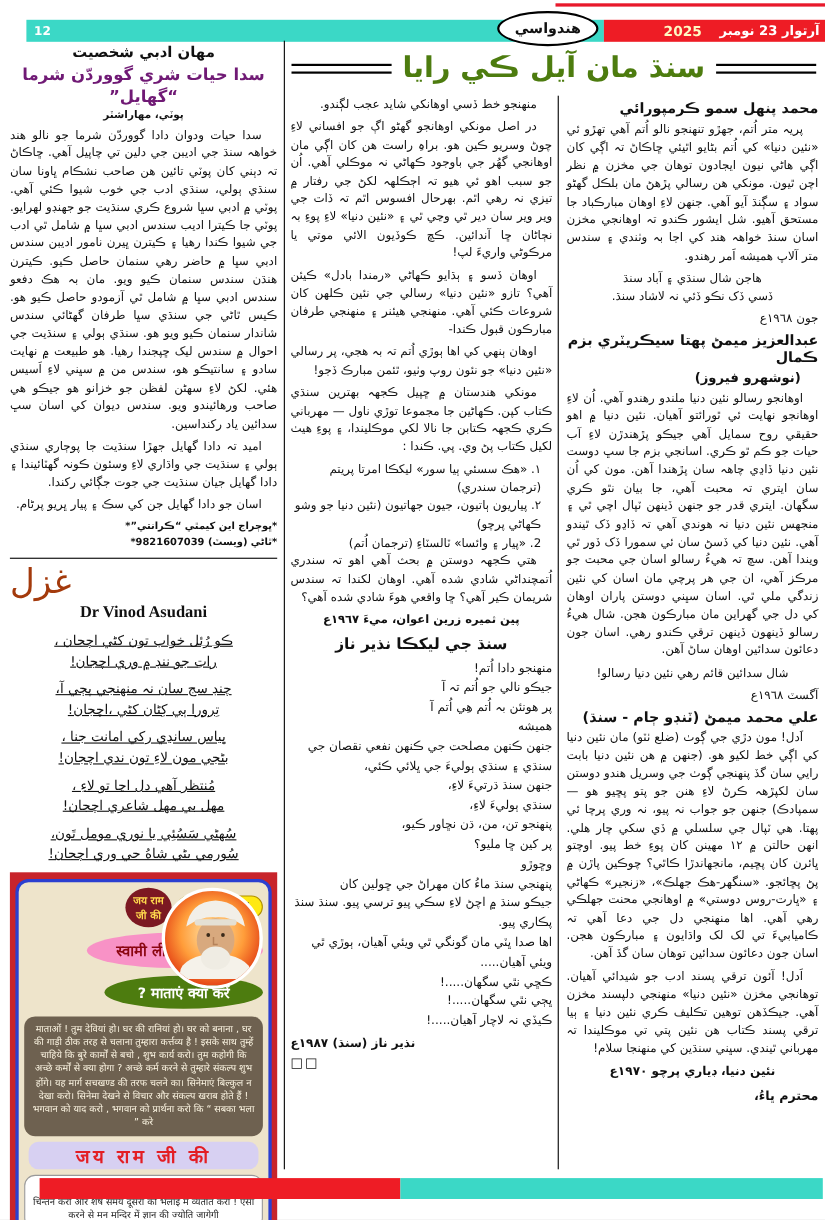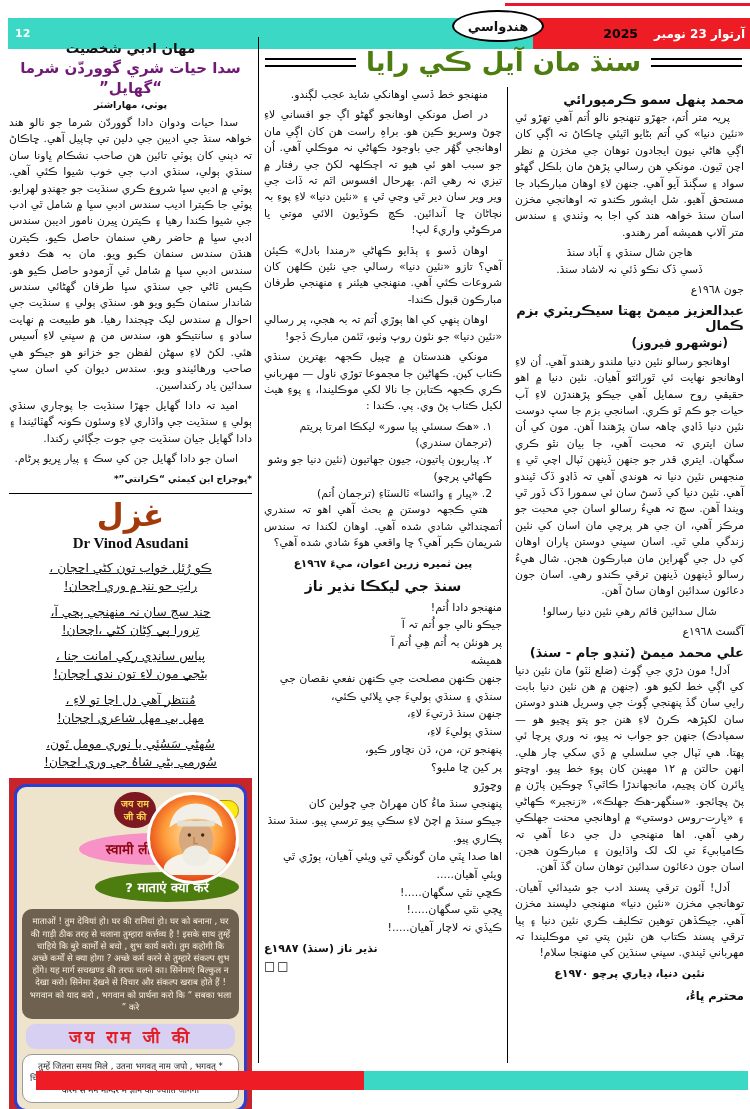"12" .masthead { height: 31px -> 20px; left: 8px -> 24px }
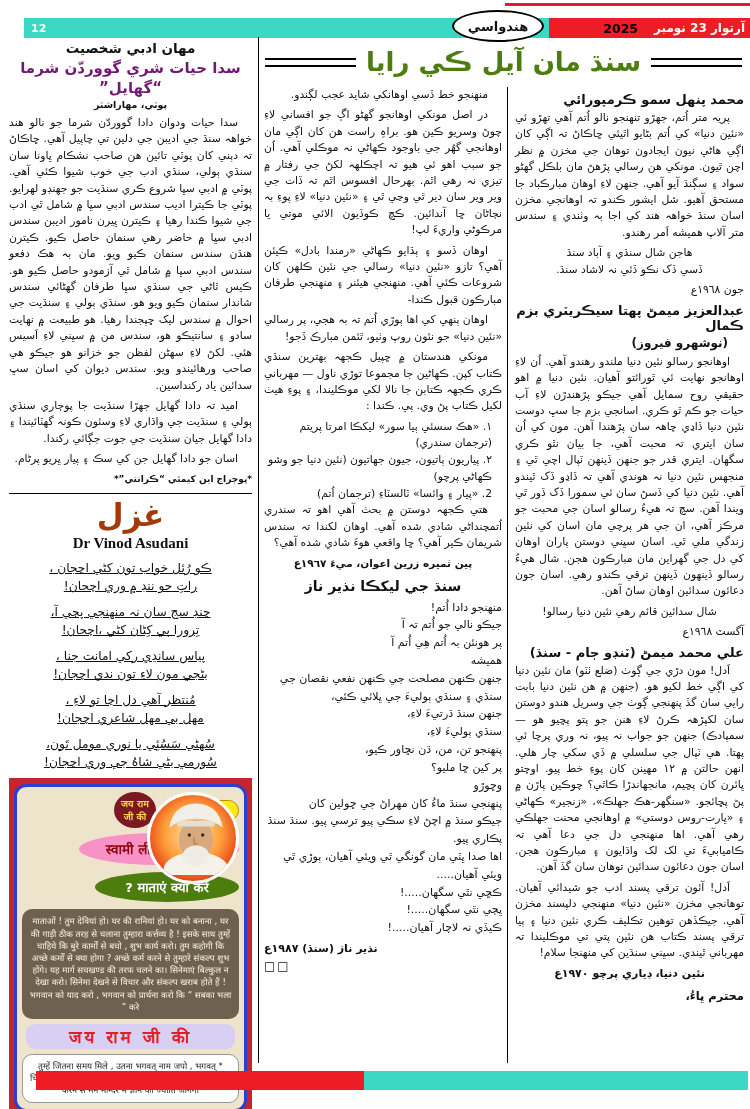"2025" .mast-year { color: #000000 -> #fef9c3 }
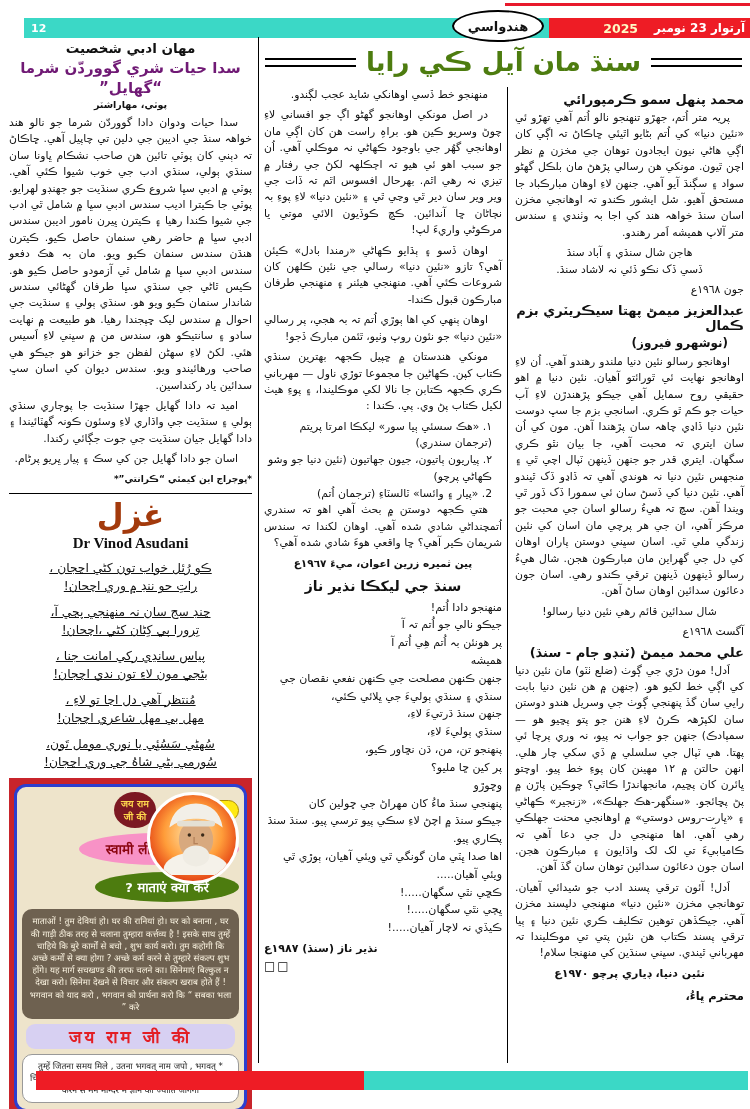"*ٿاڻي (ويسٽ) 9821607039*" div.attr-line { html: none -> <div>*ٿاڻي (ويسٽ) 9821607039*</div> }
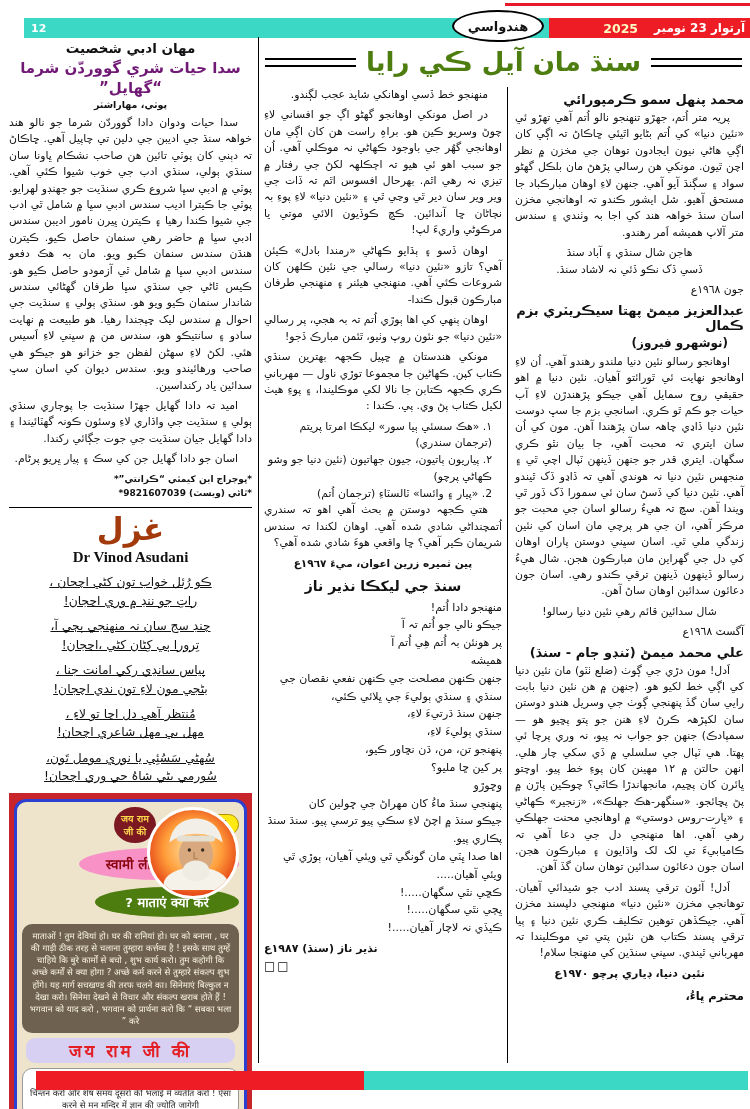"غزل" .ghazal-title { font-weight: bold -> normal; text-align: center -> left }
